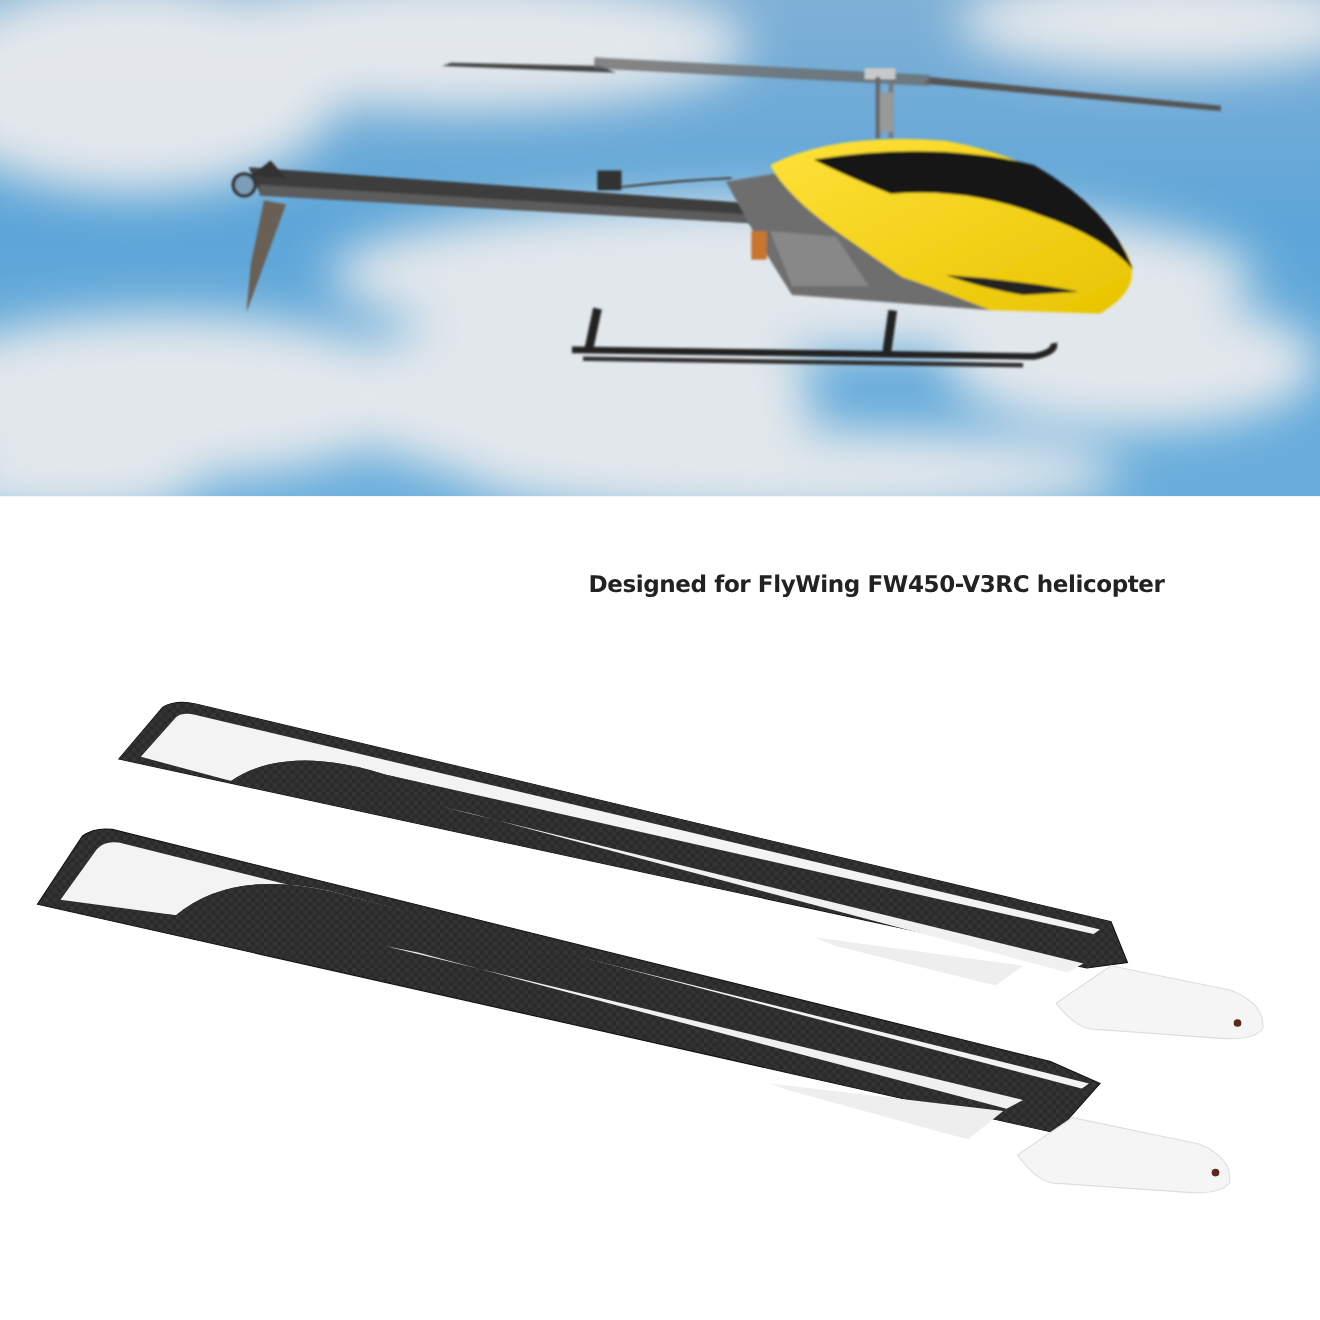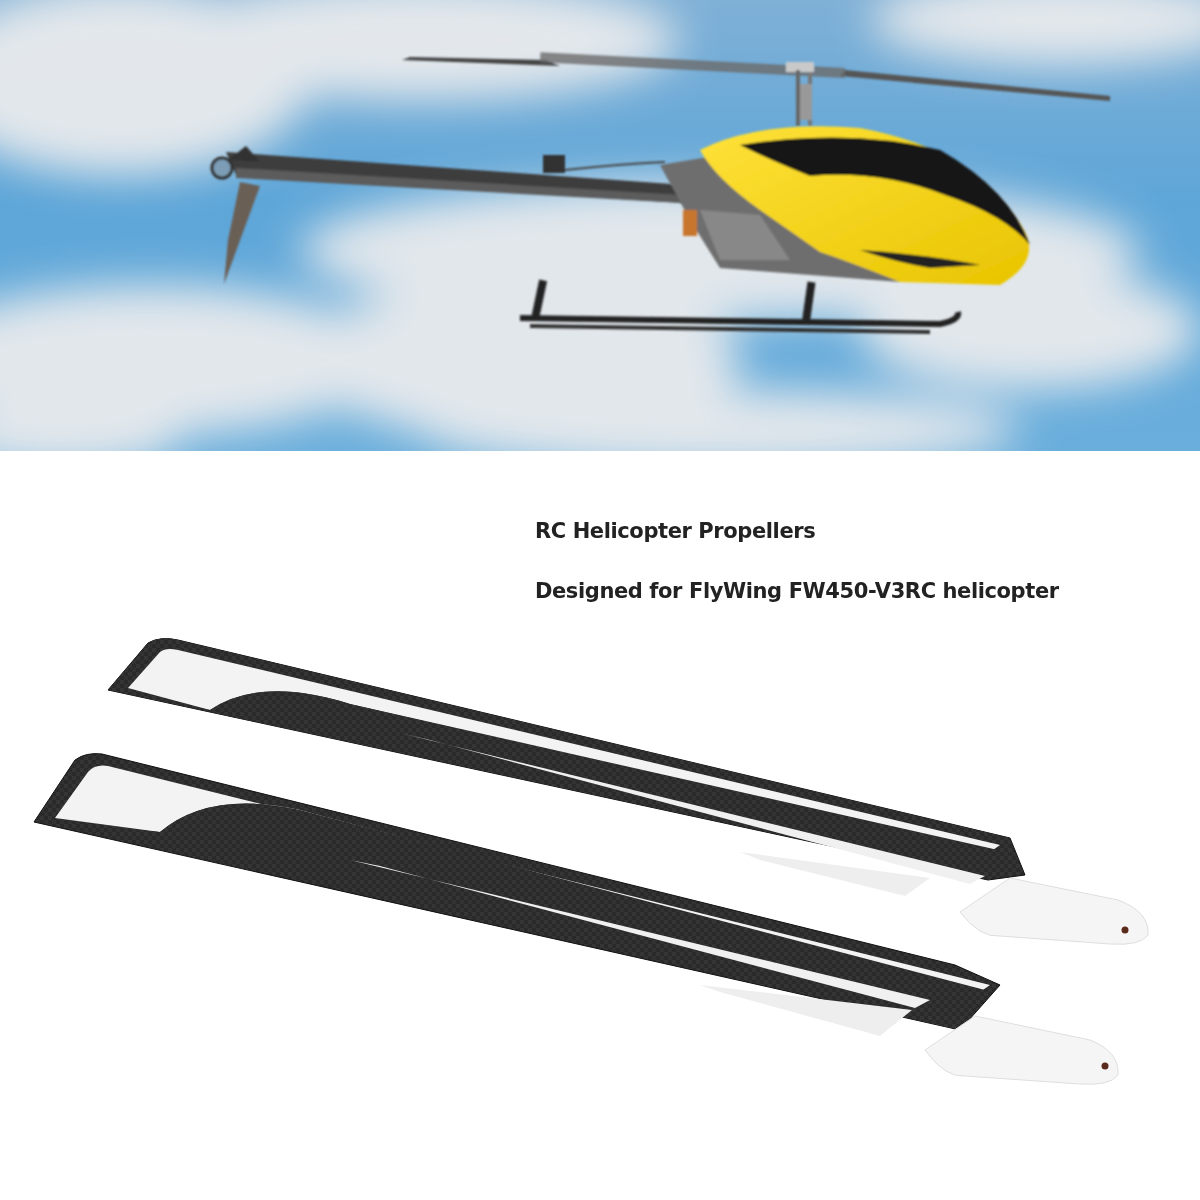"RC Helicopter Propellers" div.line { html: <div>RC Helicopter Propellers</div> -> none }
